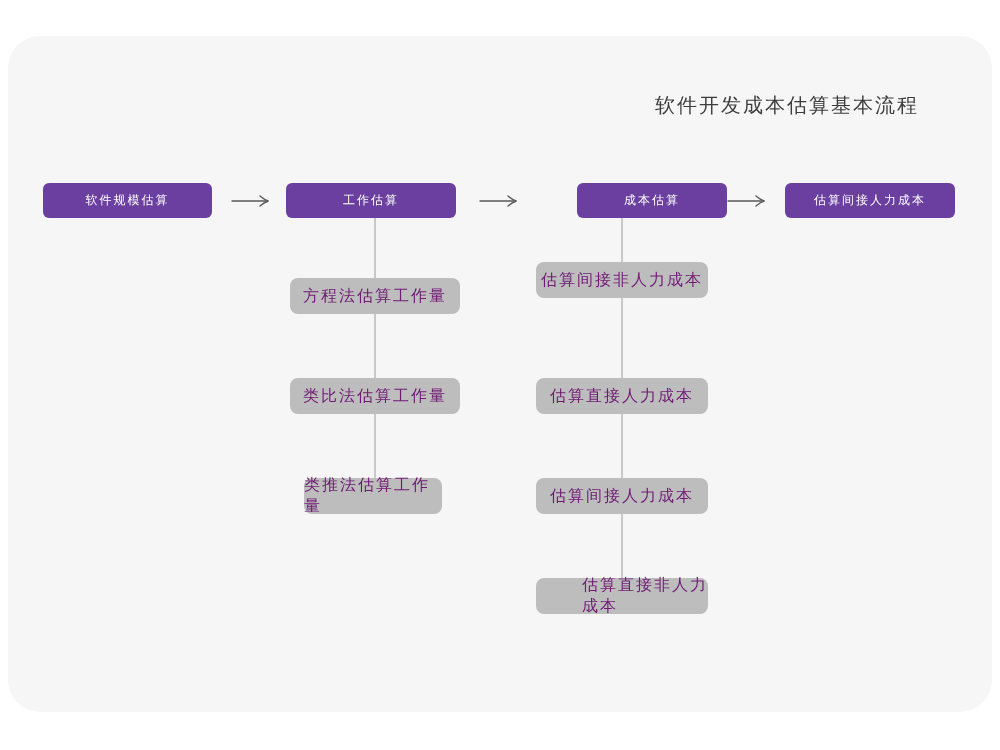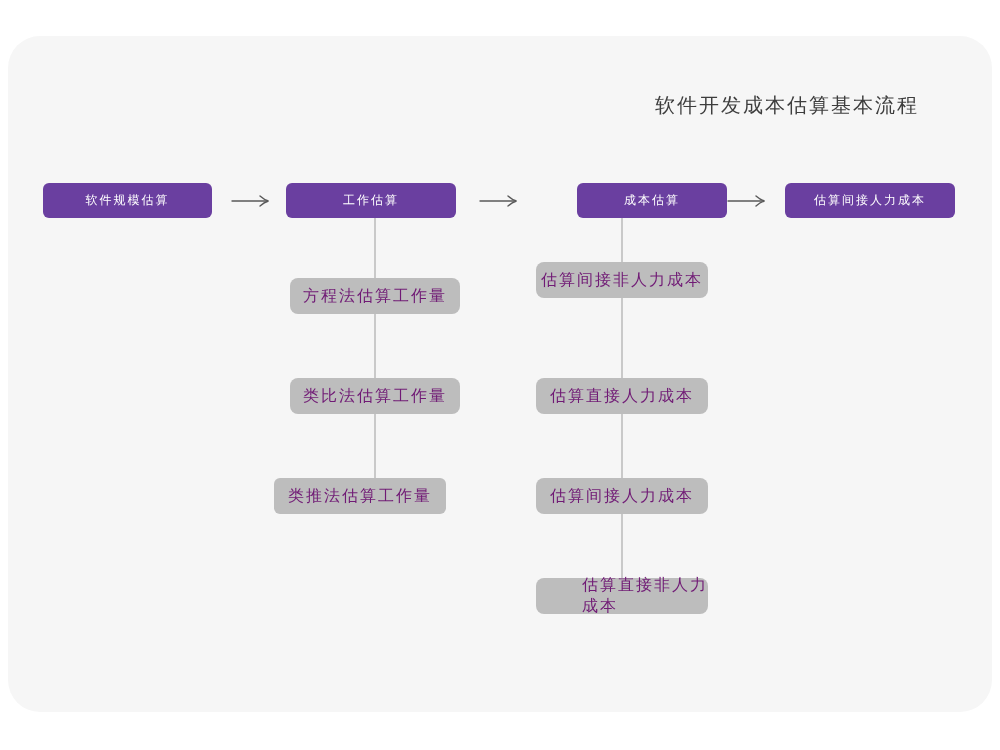"类推法估算工作量" .w3 { border-radius: 6px -> none; left: 274px -> 304px; width: 172px -> 138px }
